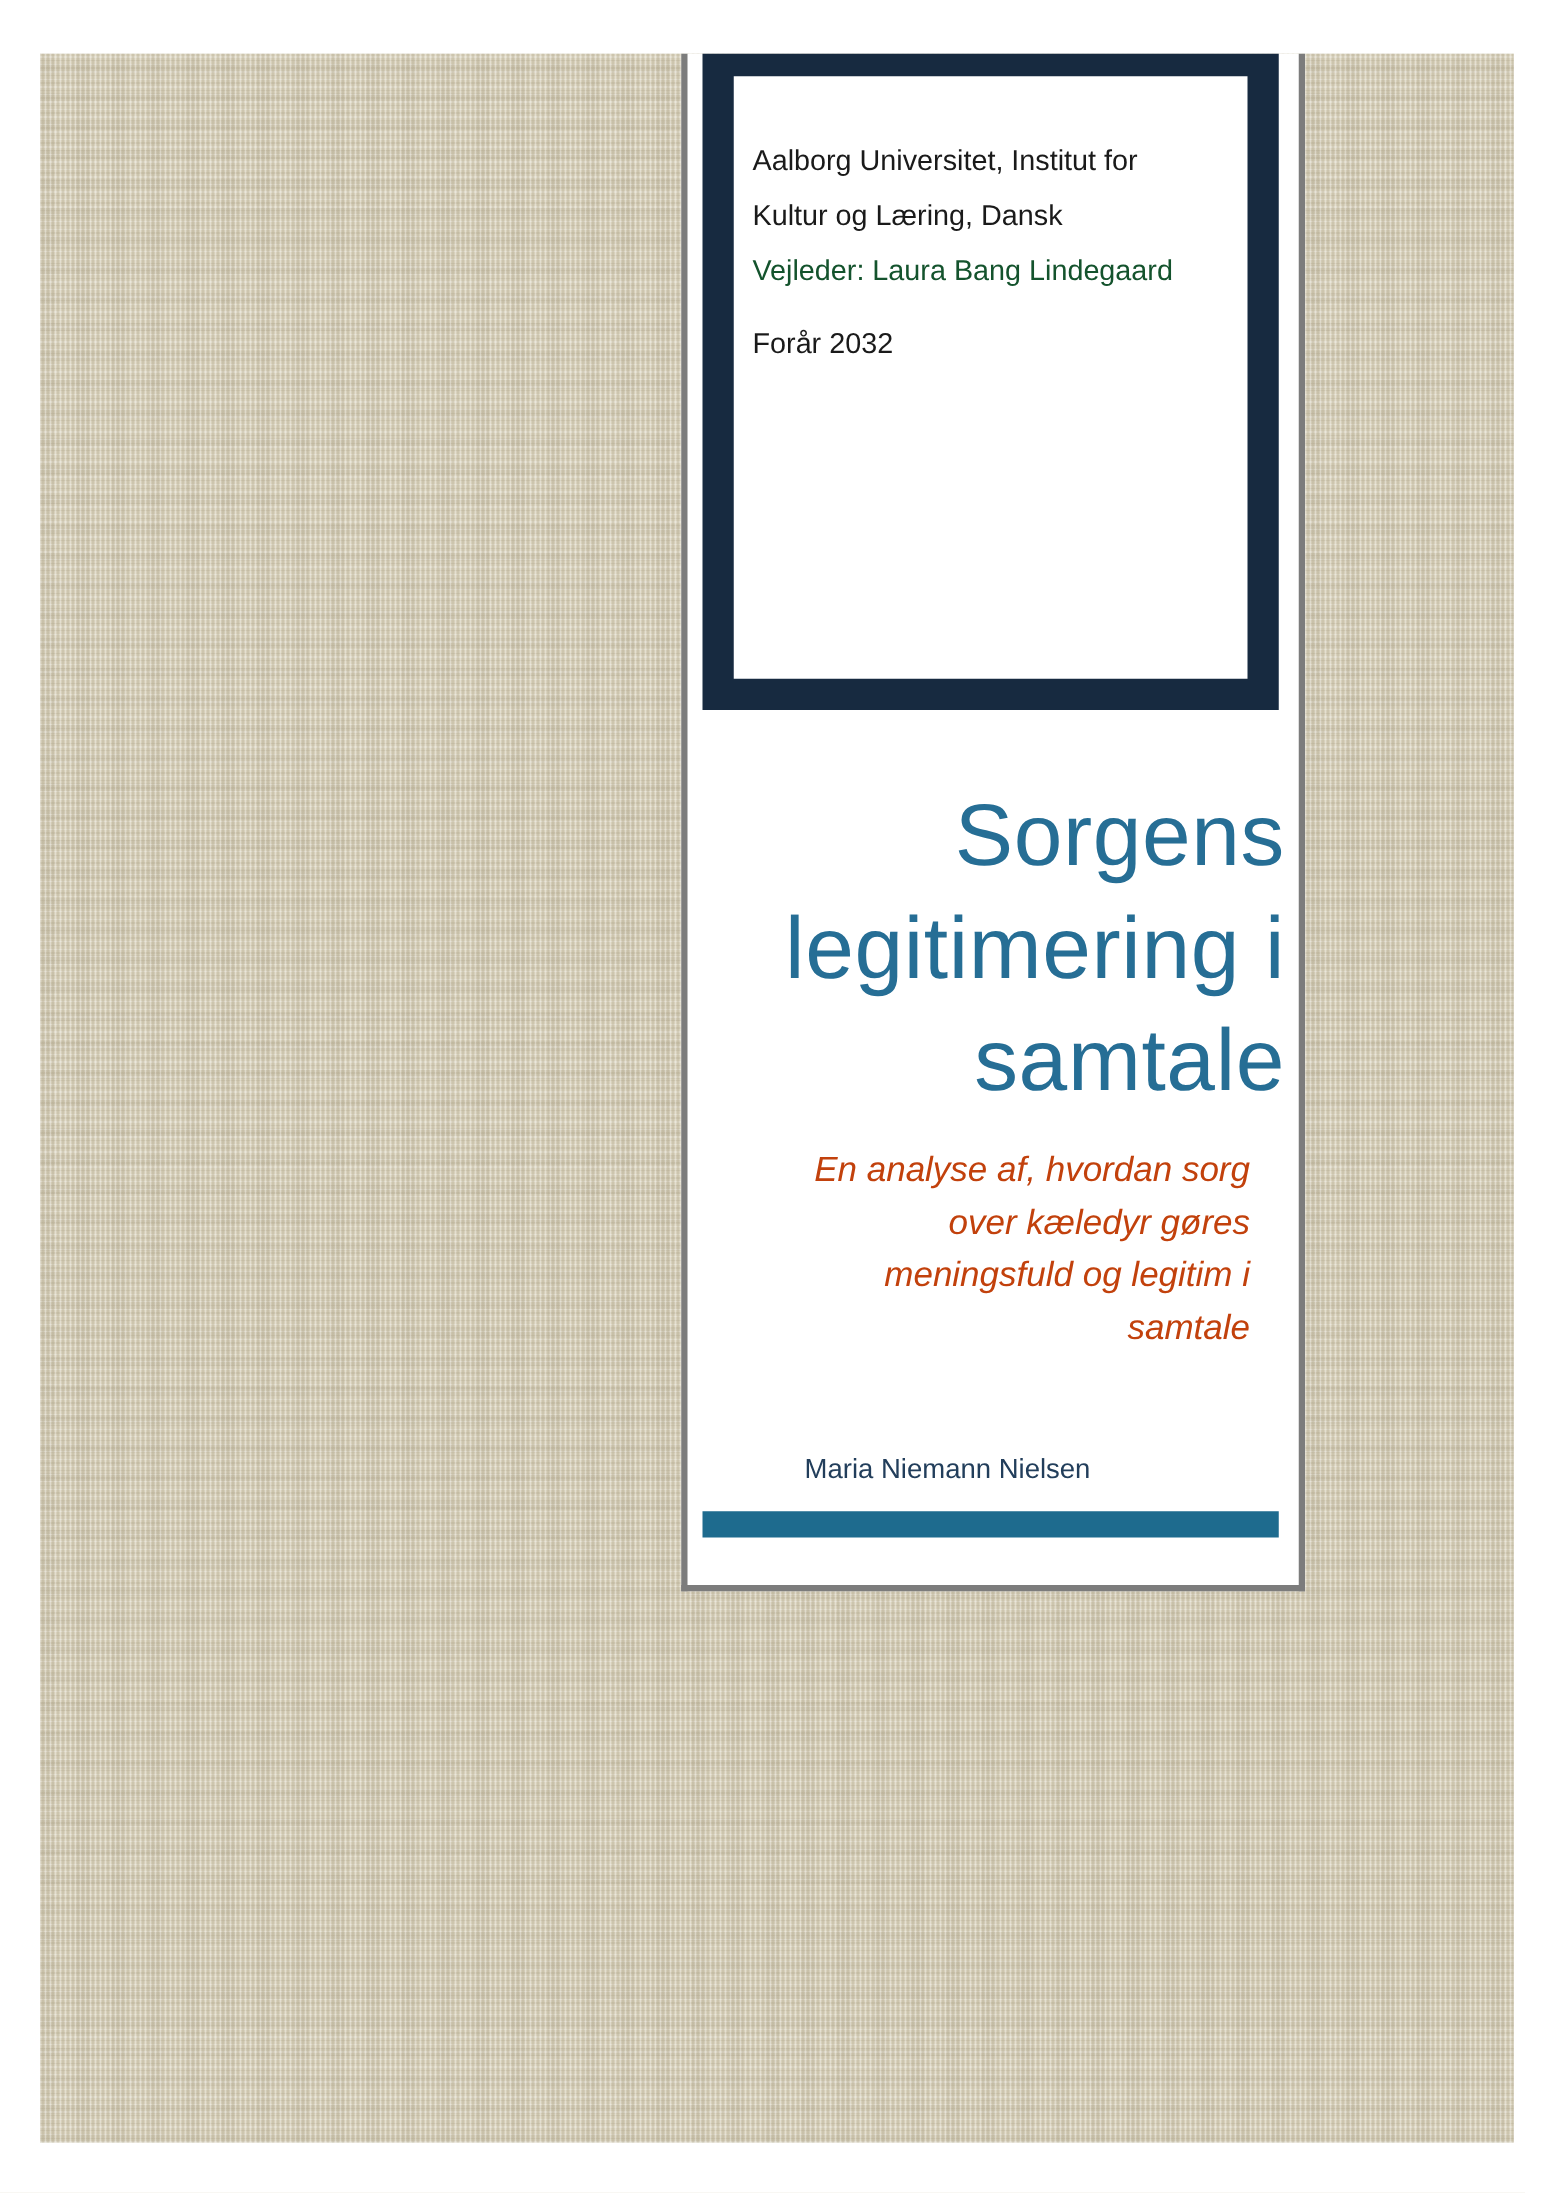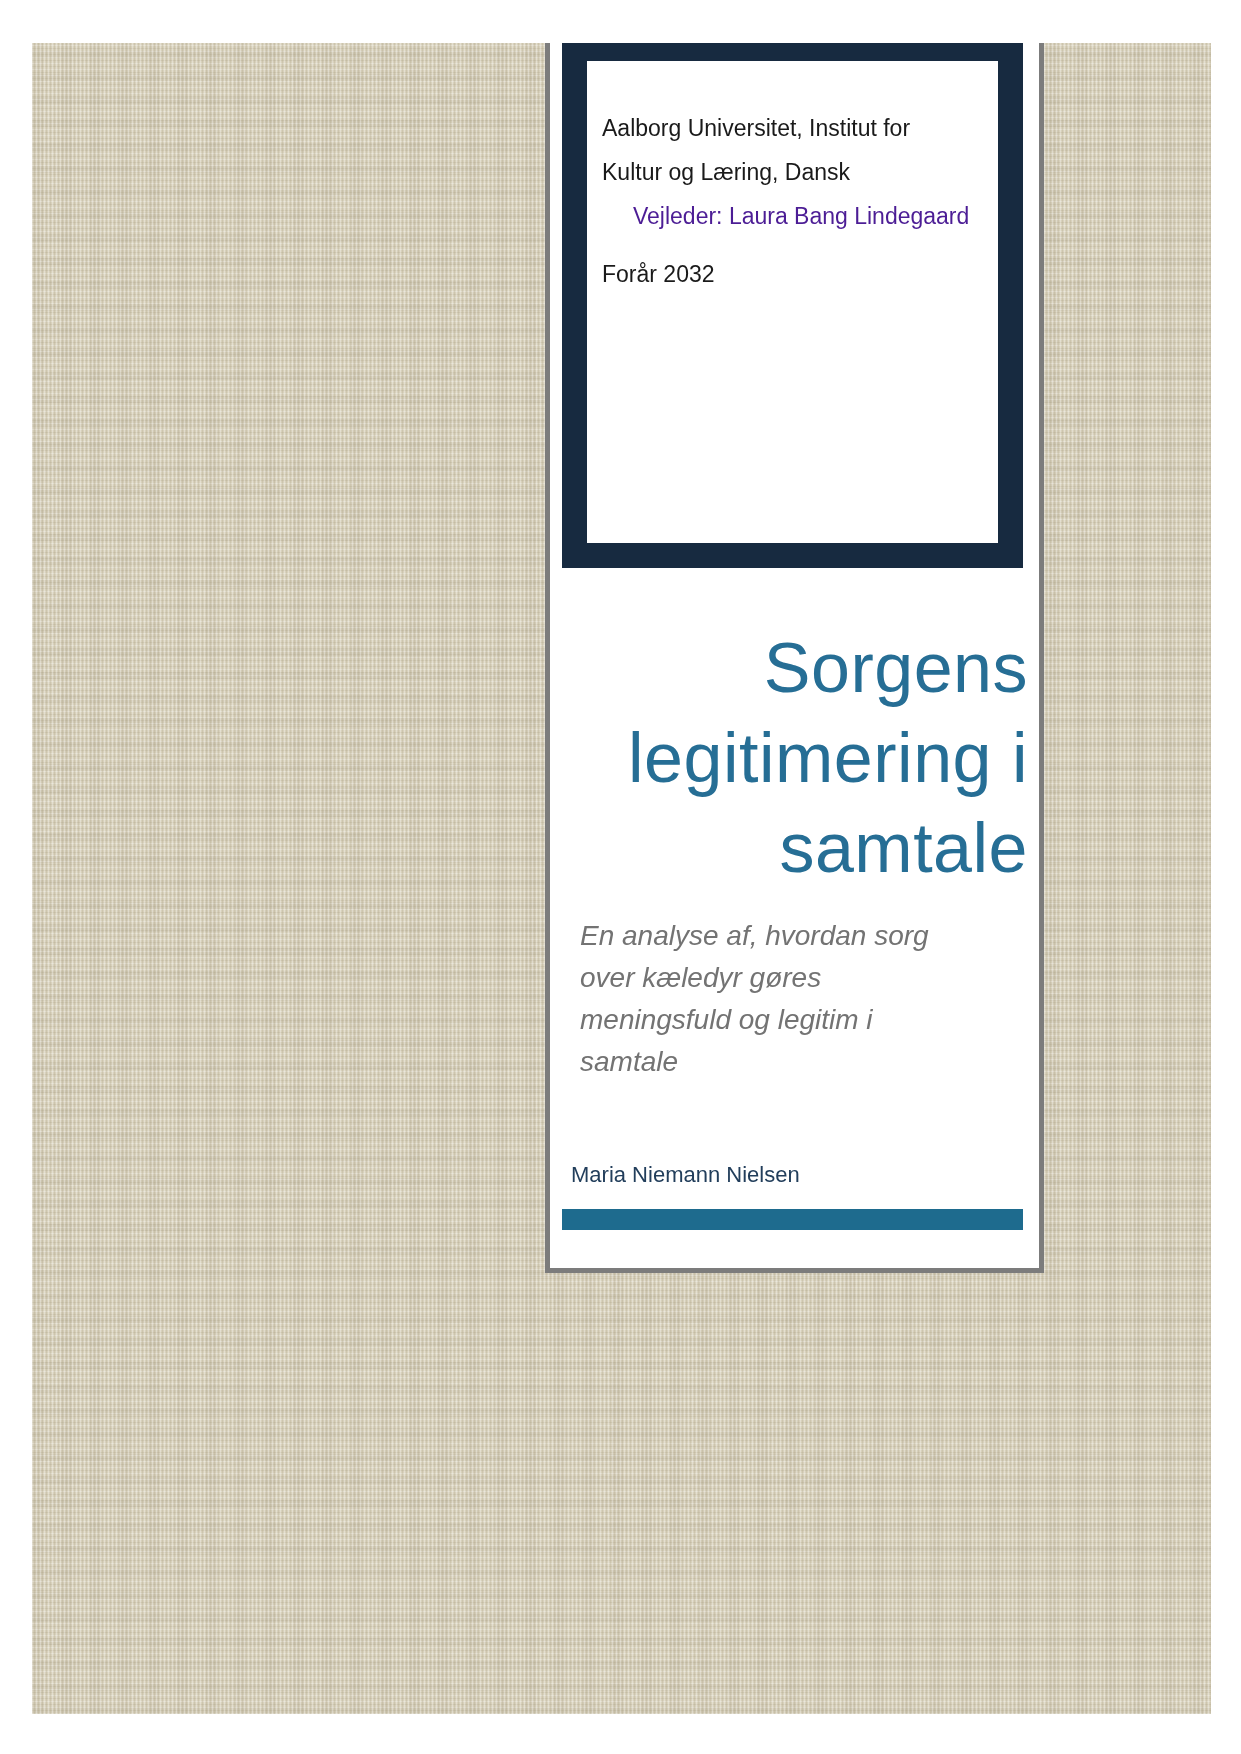"Vejleder: Laura Bang Lindegaard" .supervisor-text { color: #4c1d95 -> #14532d; margin-left: 31px -> none }
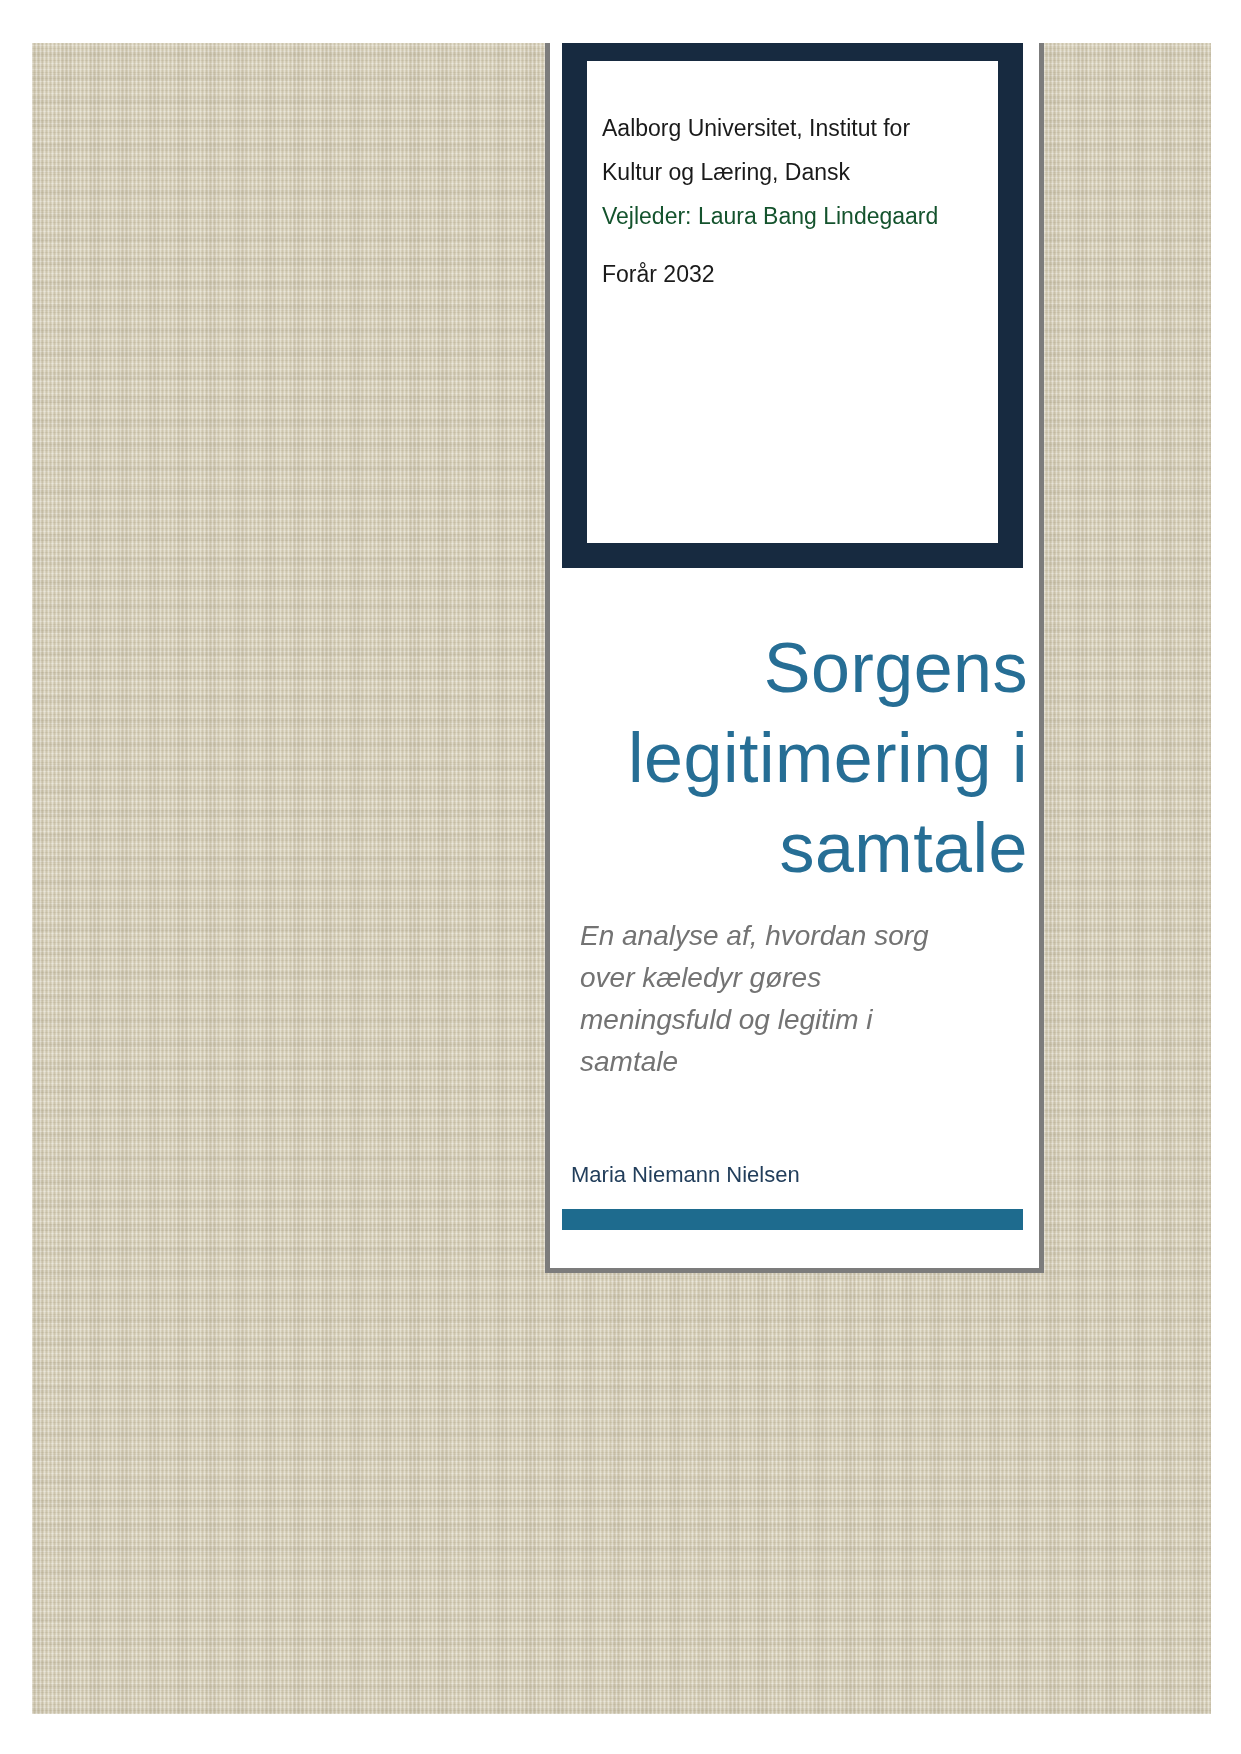"En analyse af, hvordan sorg" .subtitle { color: #737373 -> #c2410c; text-align: none -> right }
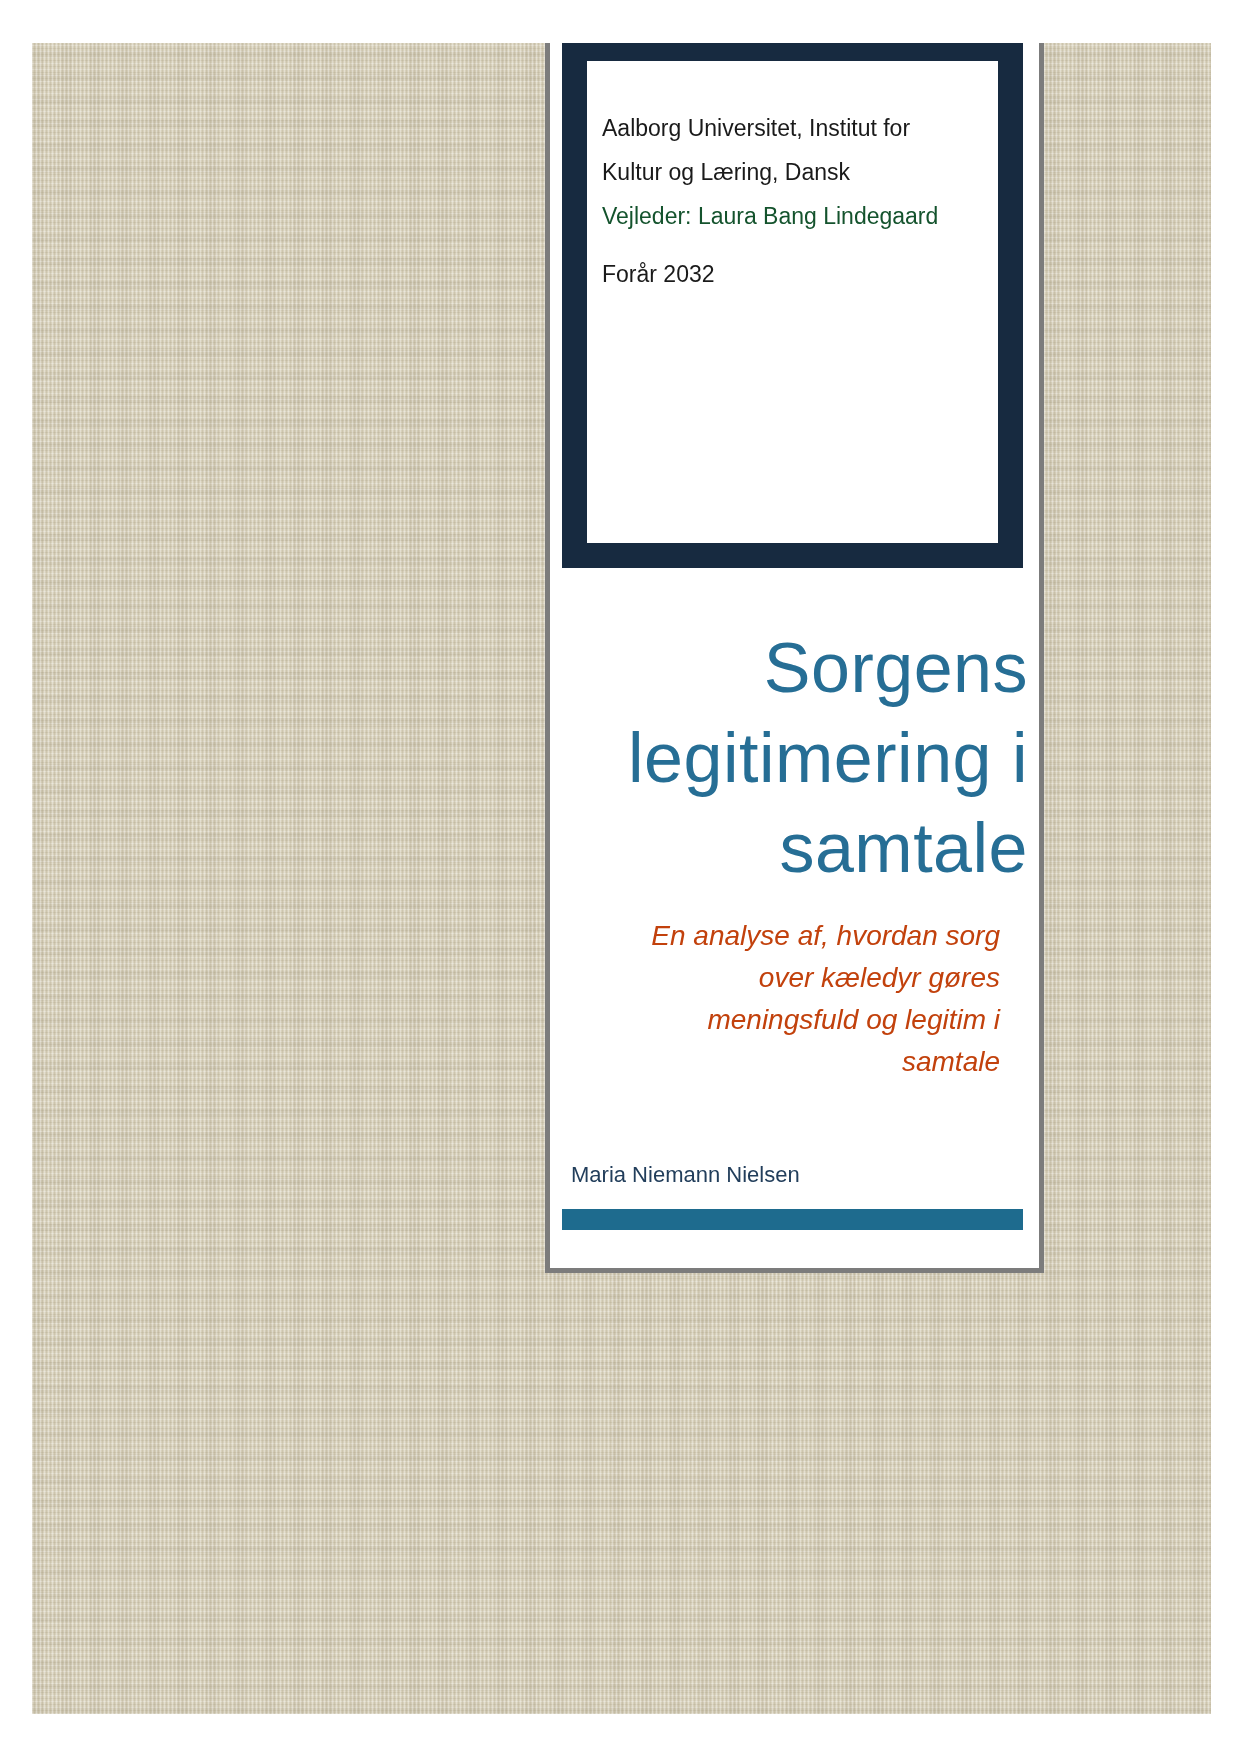"Maria Niemann Nielsen" .author { left: 571px -> 548px; text-align: none -> center }
